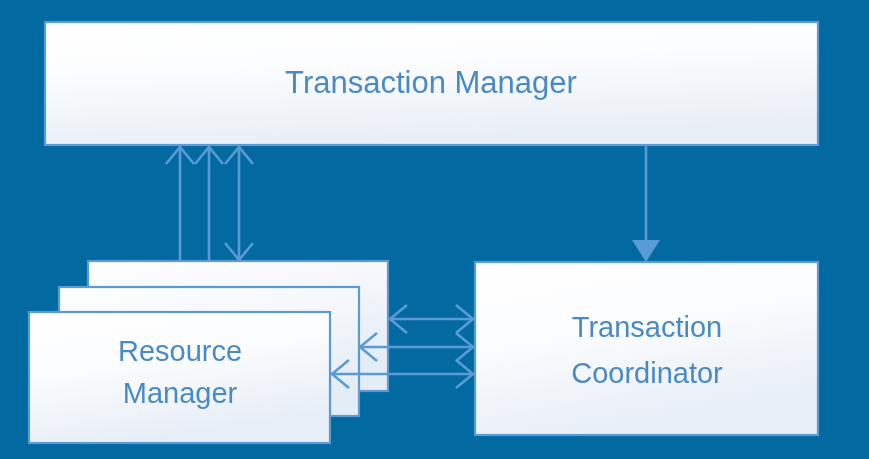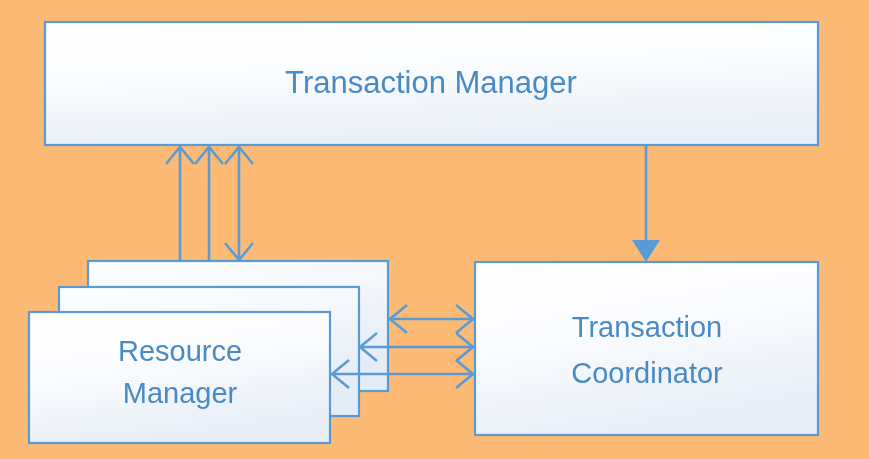"Transaction Manager" #diagram-root { background: #fdba74 -> #0369a1 }
